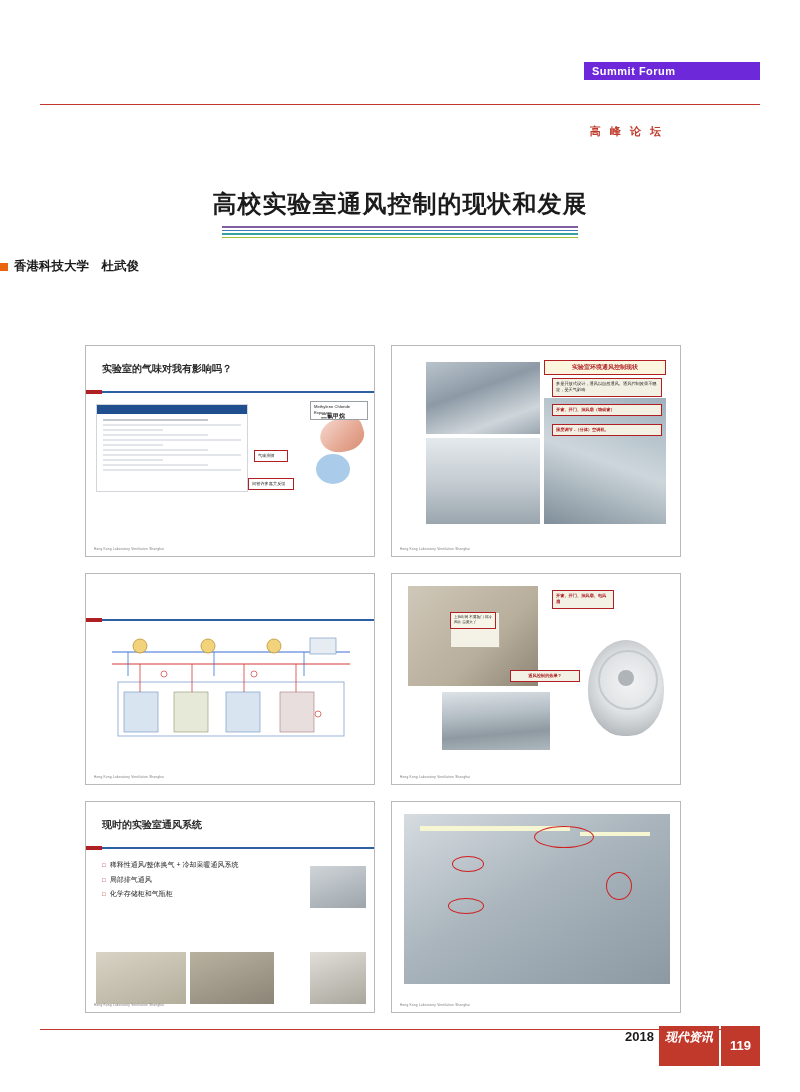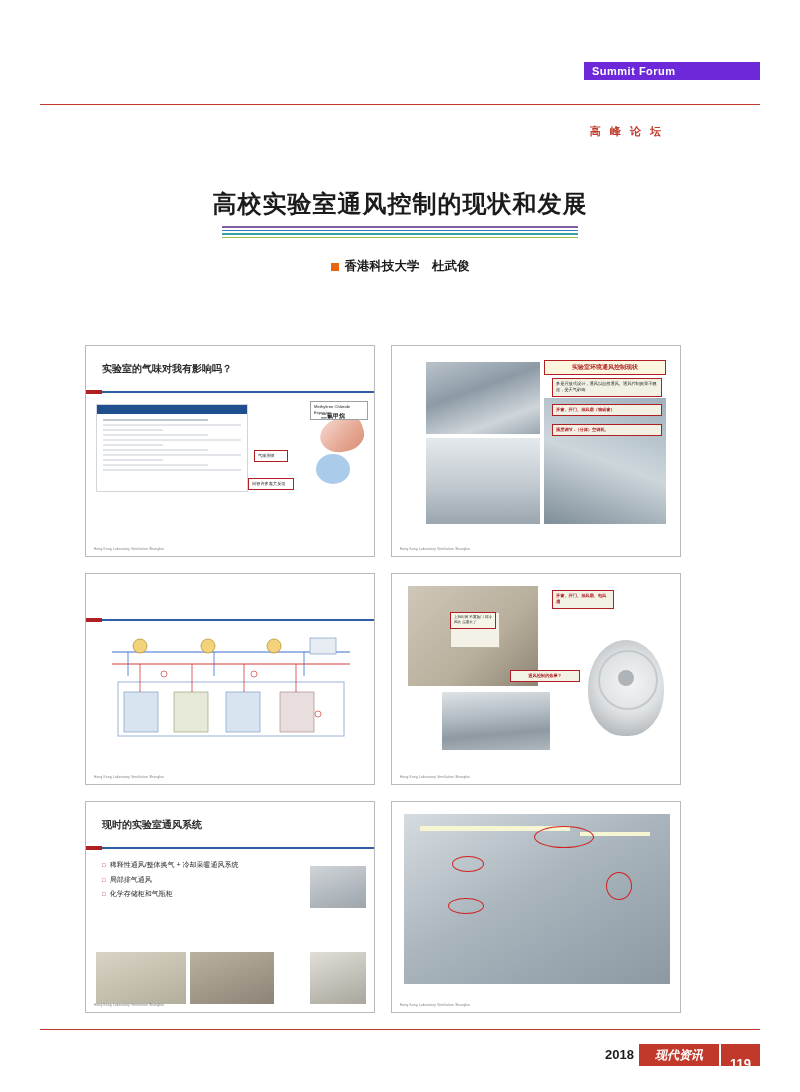"香港科技大学 杜武俊" .author-line { text-align: center -> left }
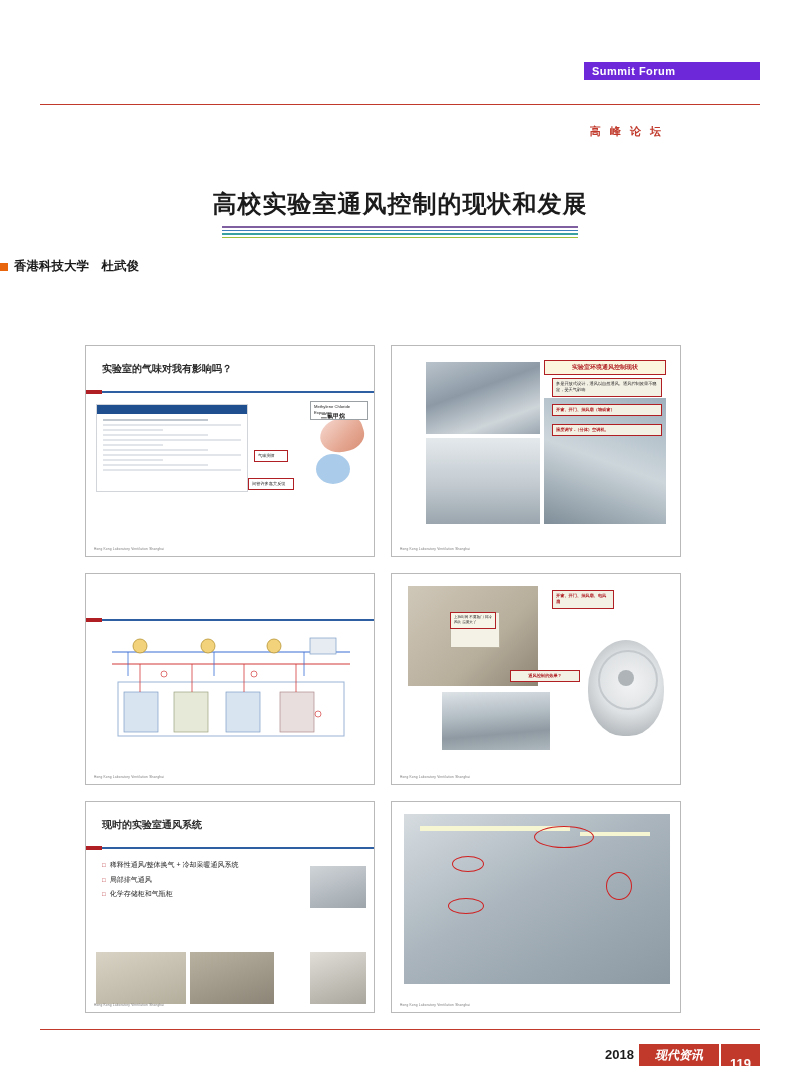"2018" .footer { height: 22px -> 40px }
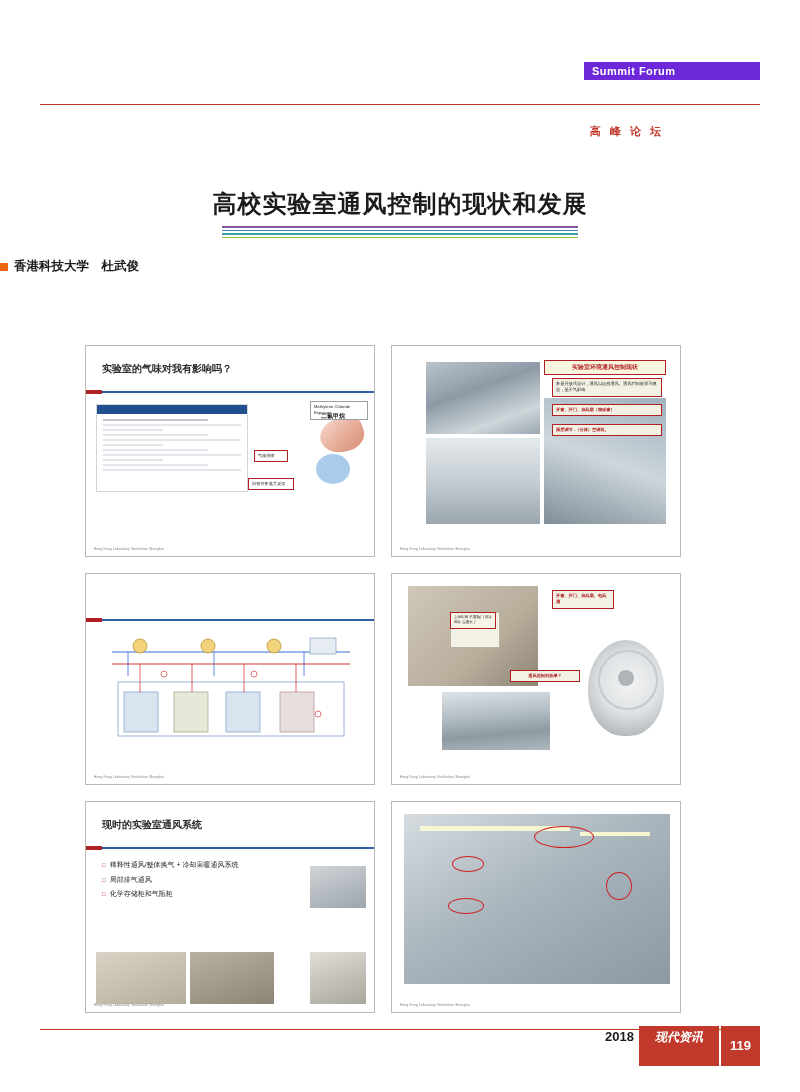"现代资讯" .footer-mag { padding: 0 16px -> 0 6px }
